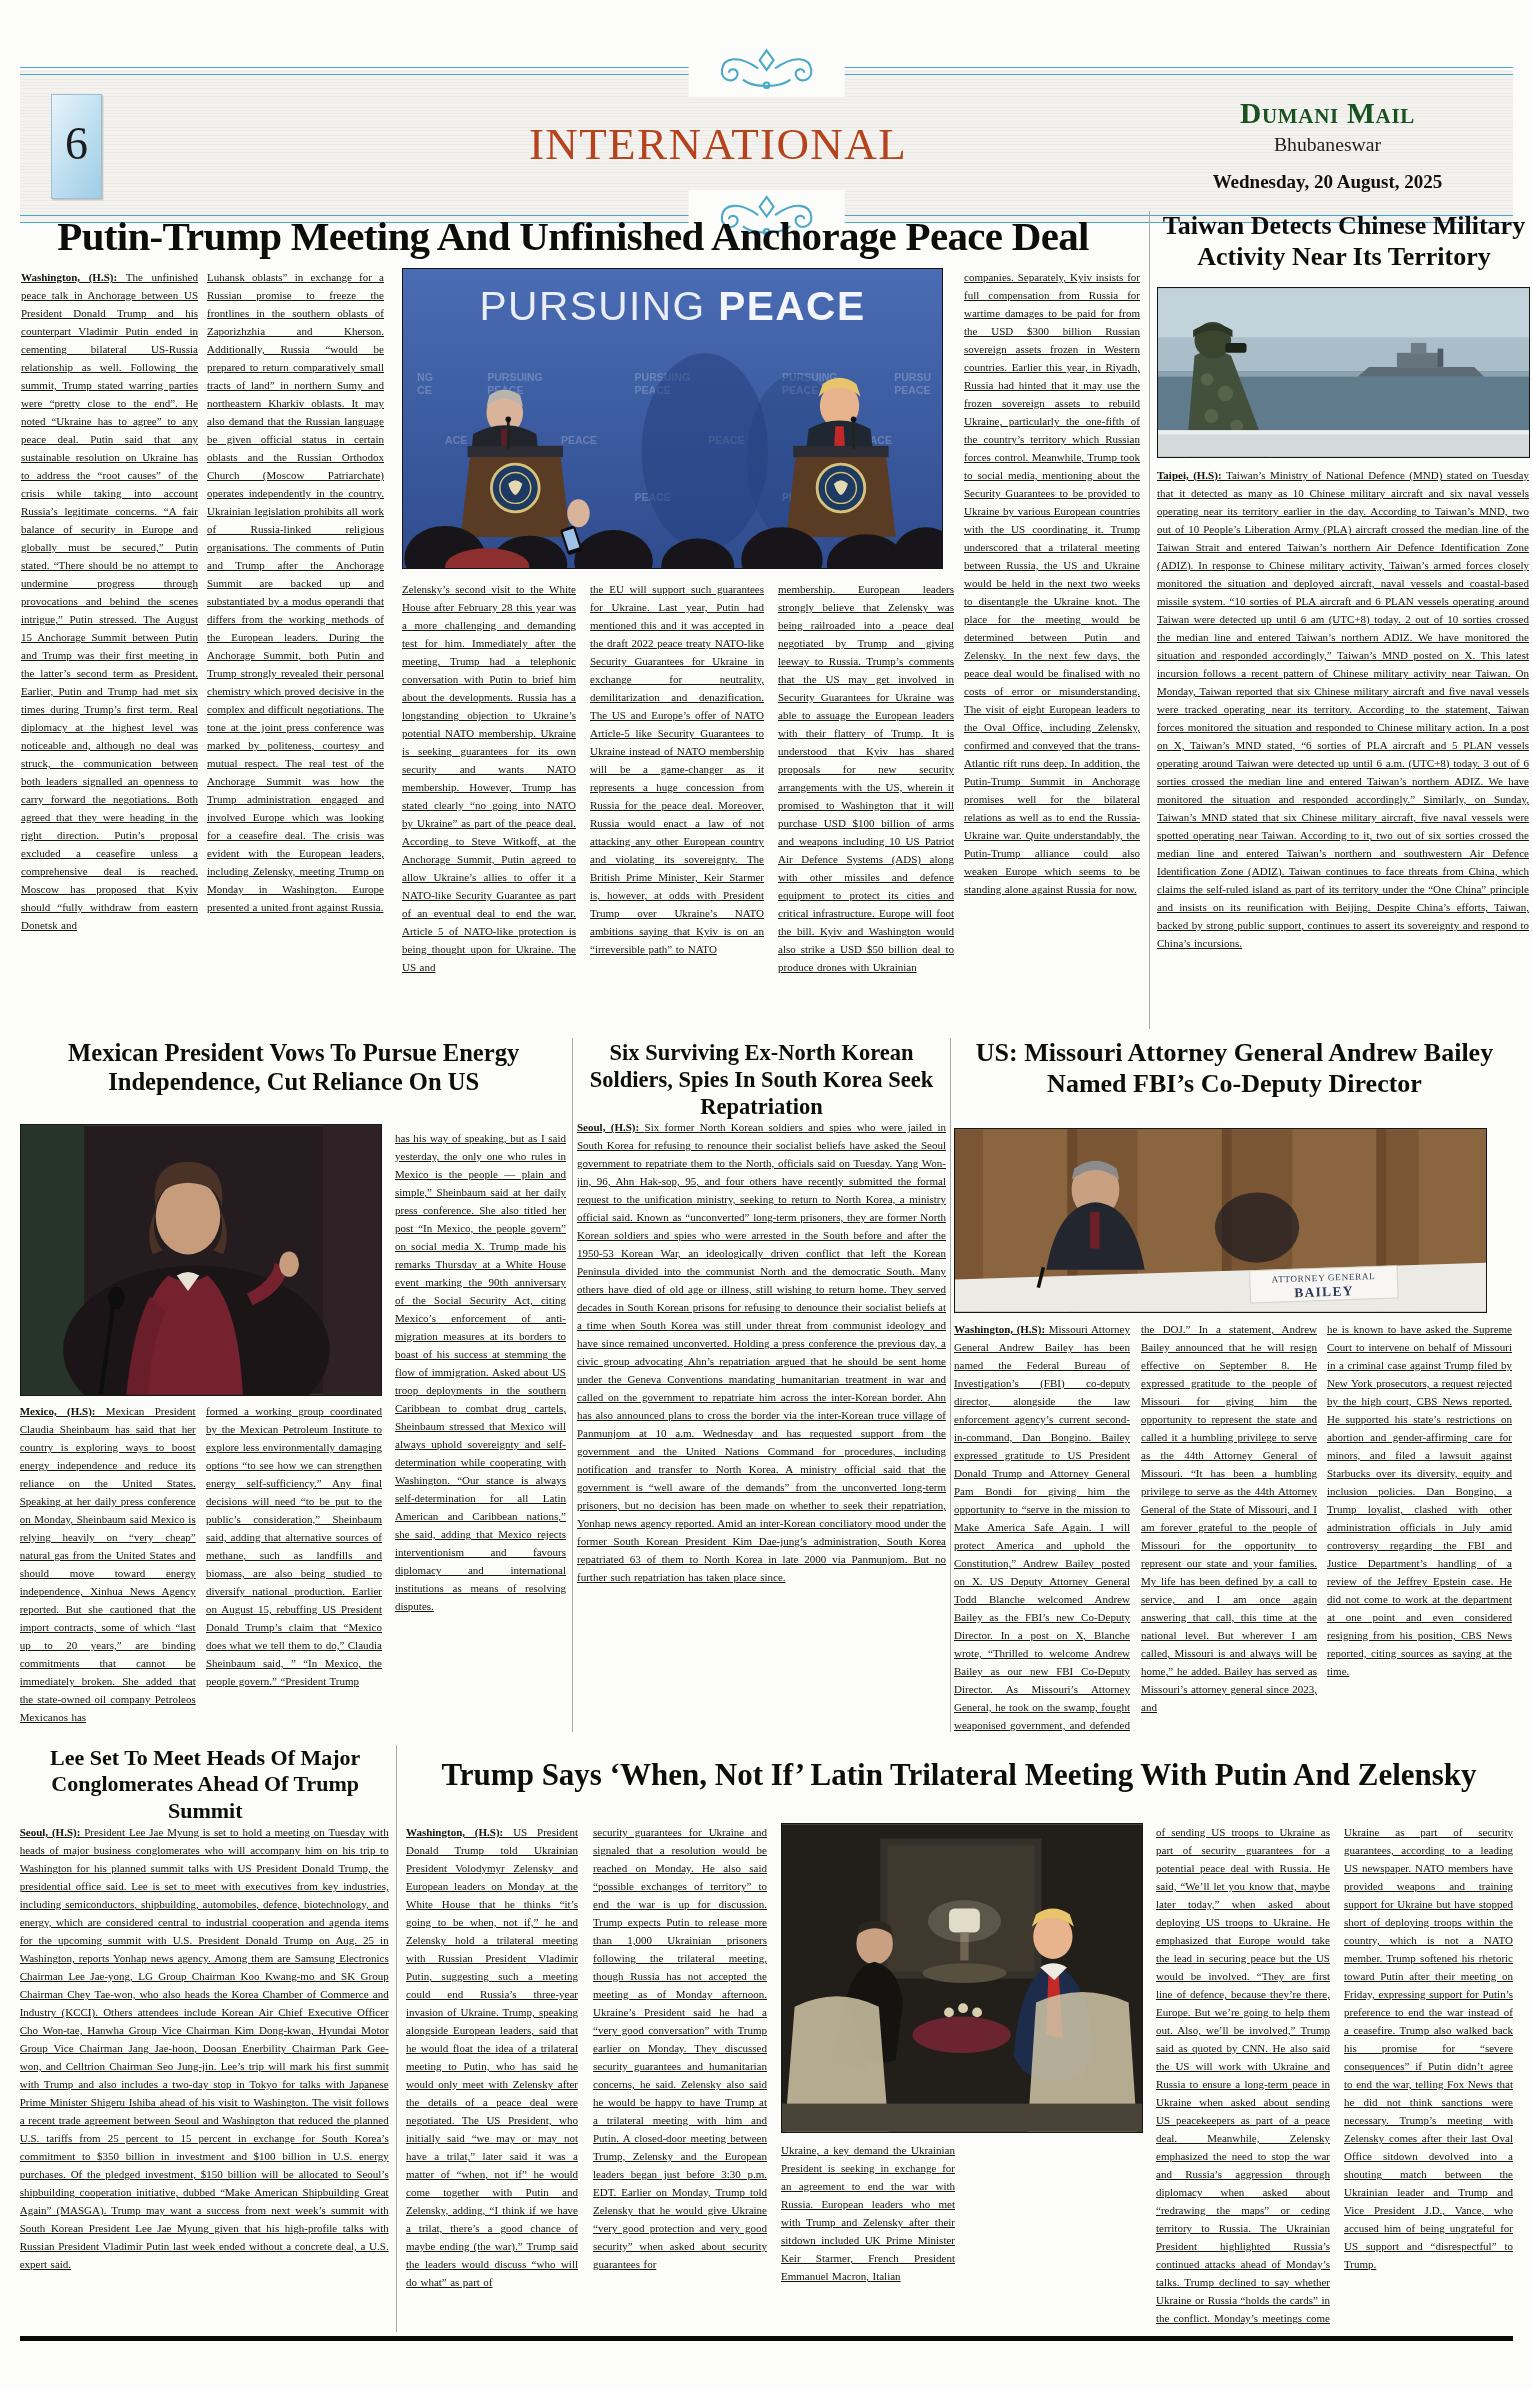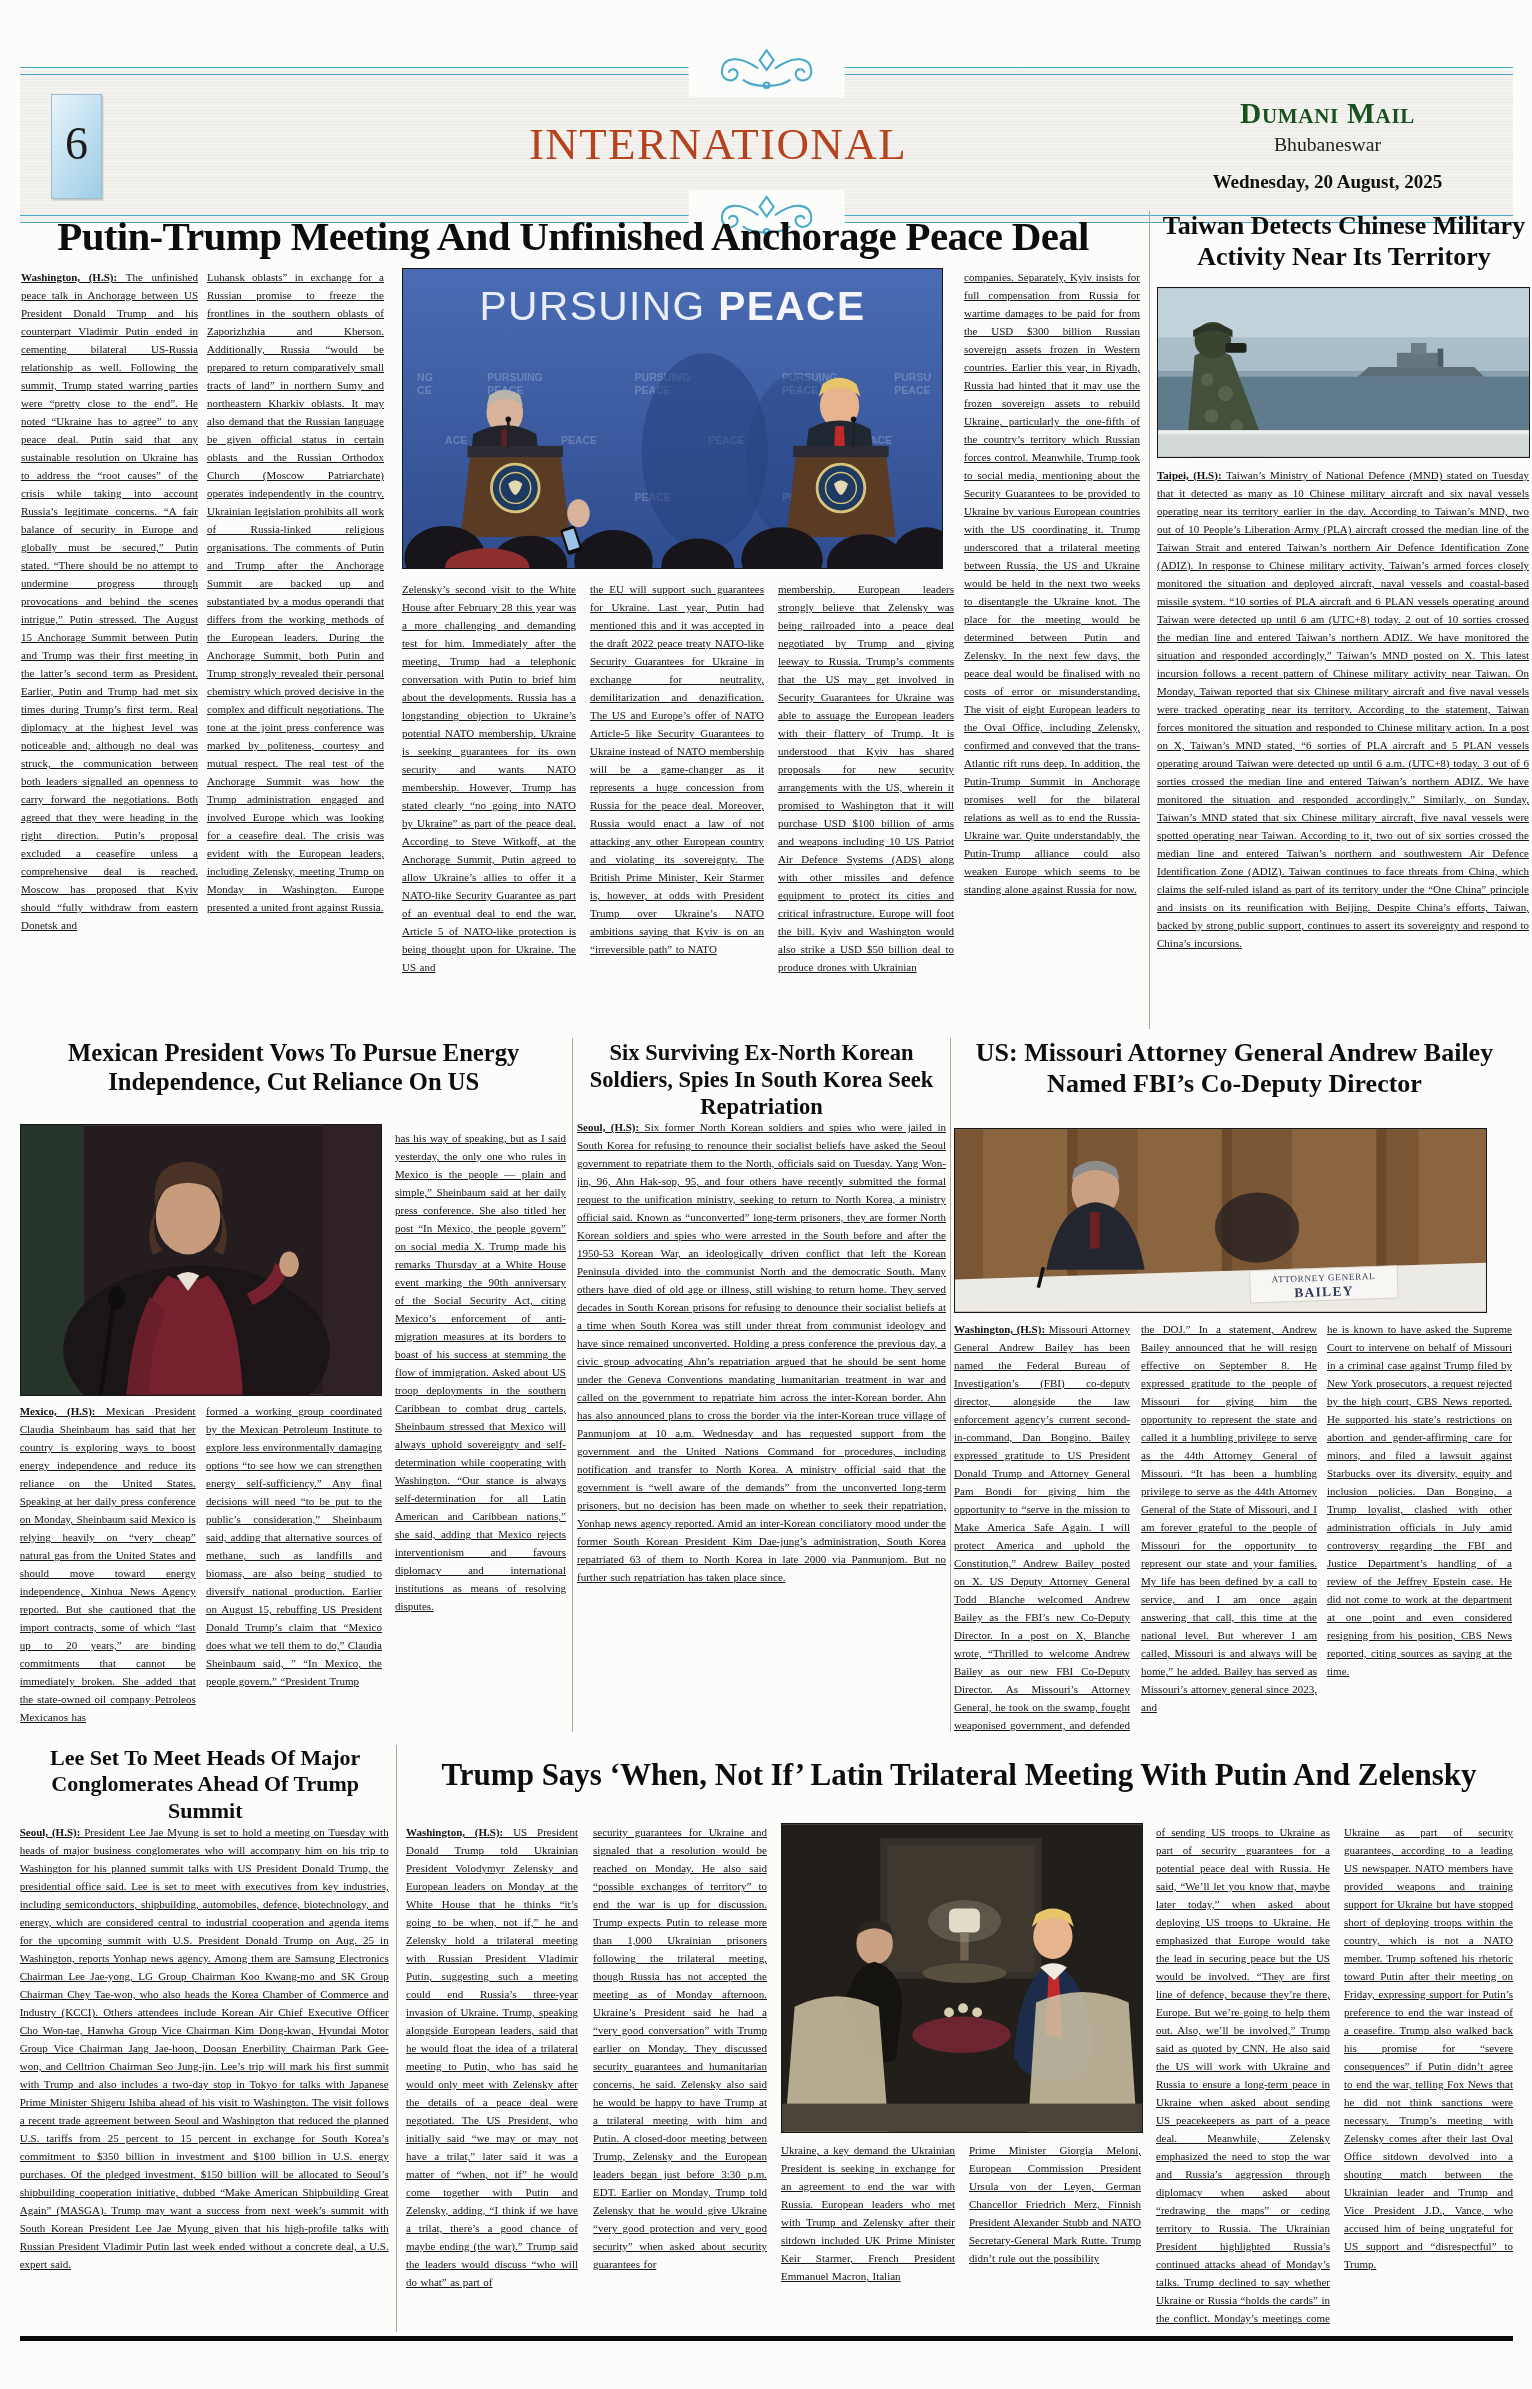"Prime Minister Giorgia Meloni, European" div.bcol { html: <div>Prime Minister Giorgia Meloni, European Commission President Ursula von der Leyen, German Chancellor Friedrich Merz, Finnish President Alexander Stubb and NATO Secretary-General Mark Rutte. Trump didn’t rule out the possibility</div> -> none }
